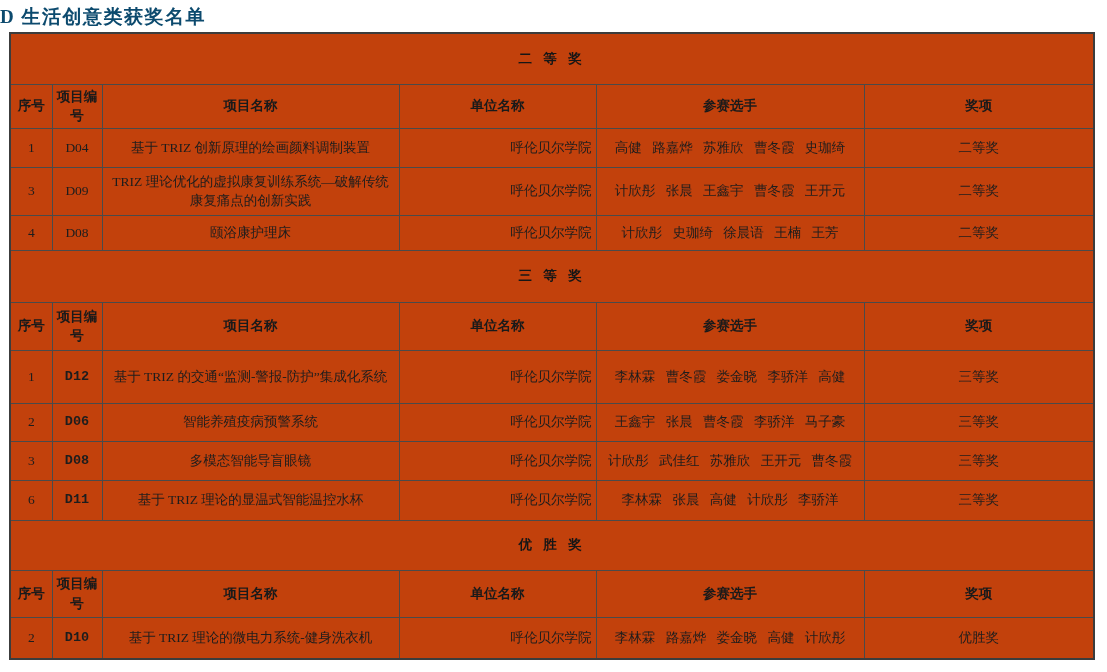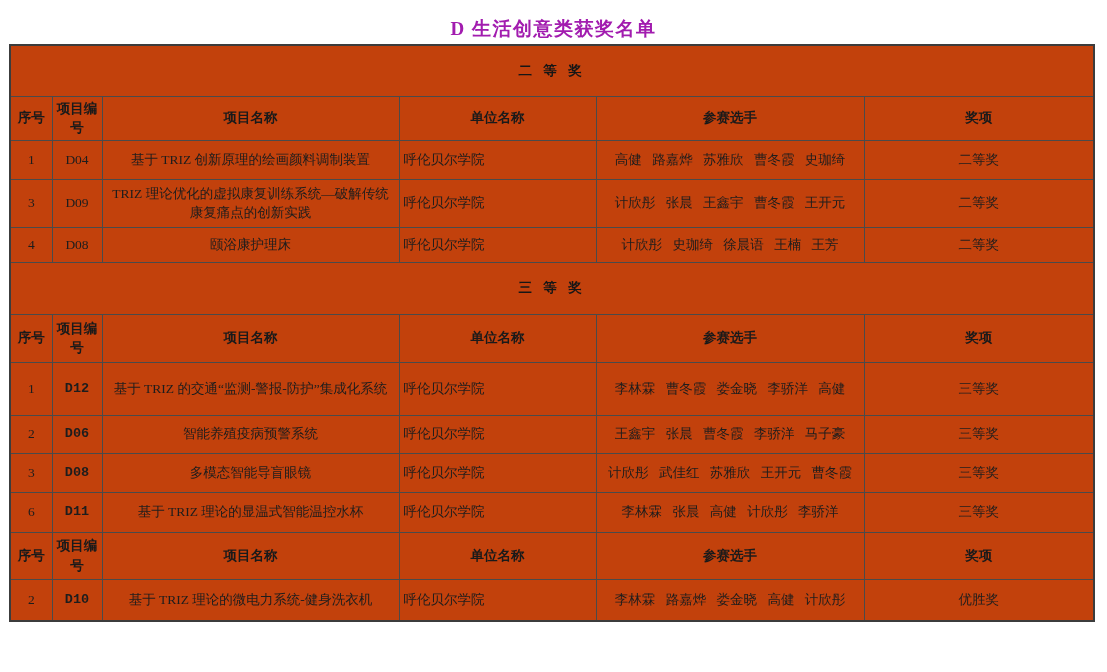"D 生活创意类获奖名单" .page-title { color: #a21caf -> #0c4a6e; padding-top: 16px -> 4px; text-align: center -> left }
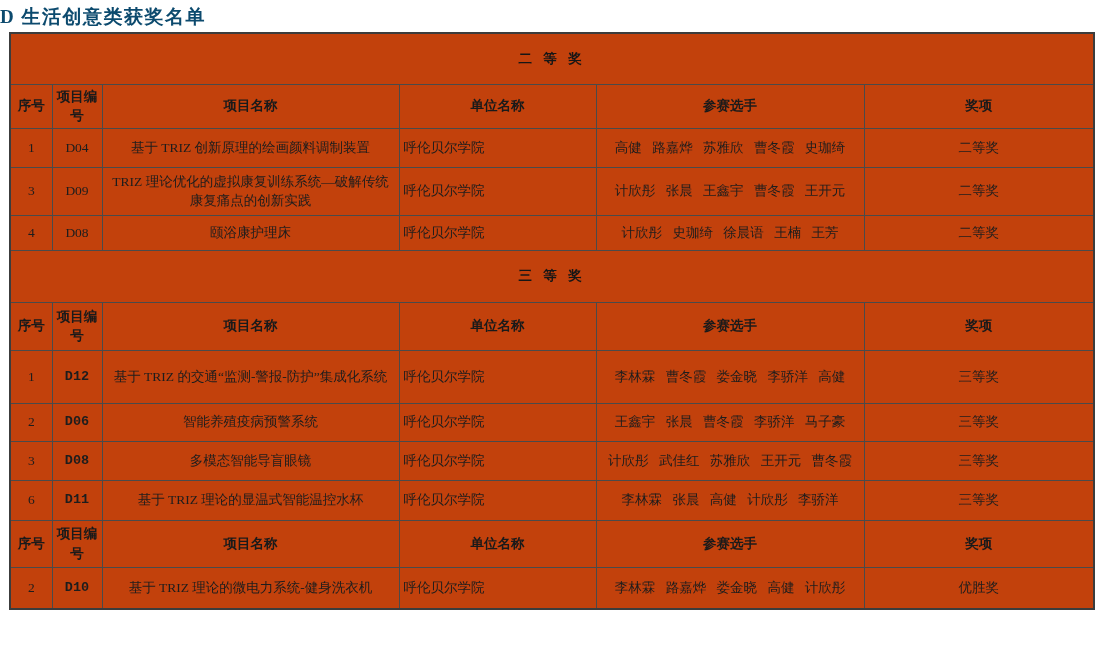"呼伦贝尔学院" td.c-unit { text-align: left -> right }
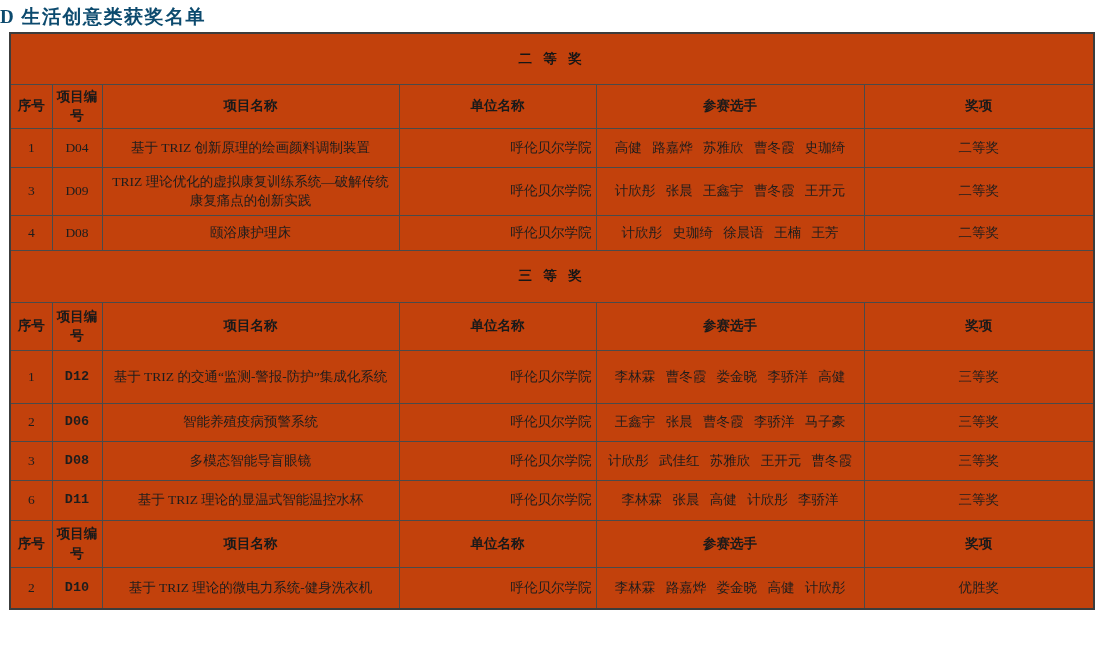"优 胜 奖" tr.h50 { html: none -> <tr> <td>优 胜 奖</td> </tr> }
